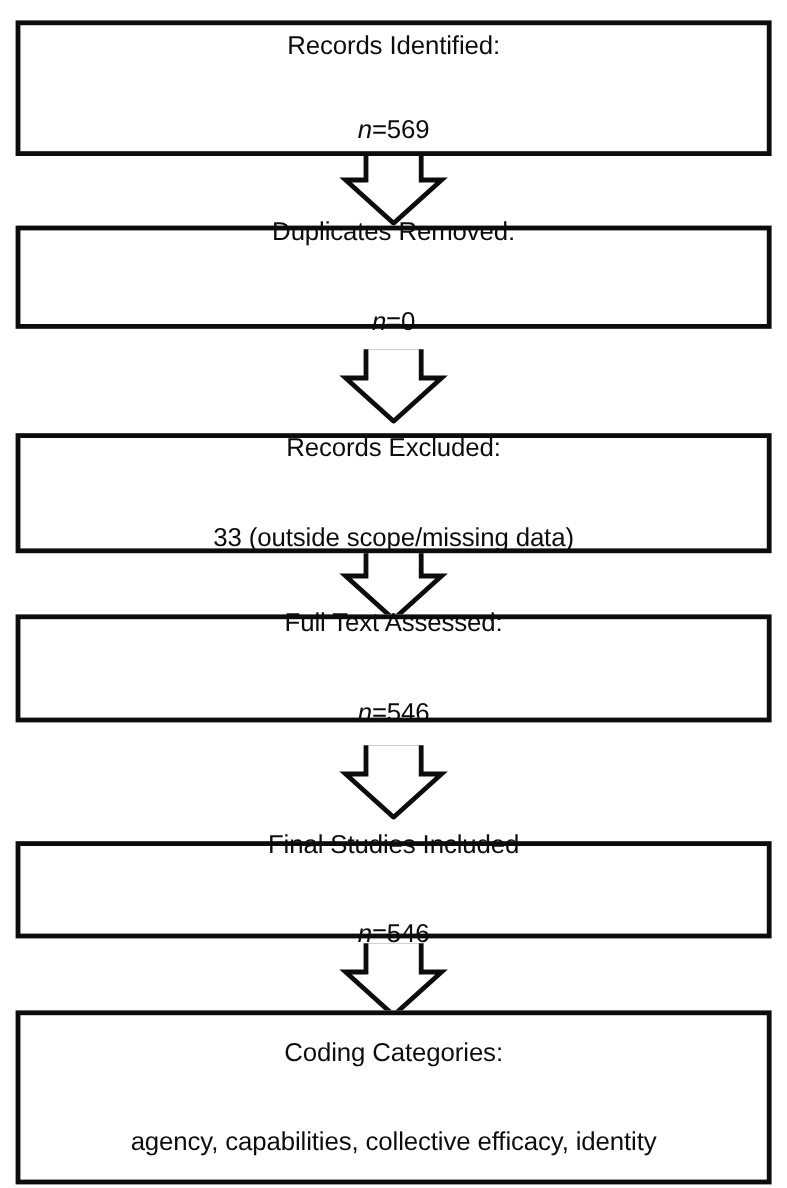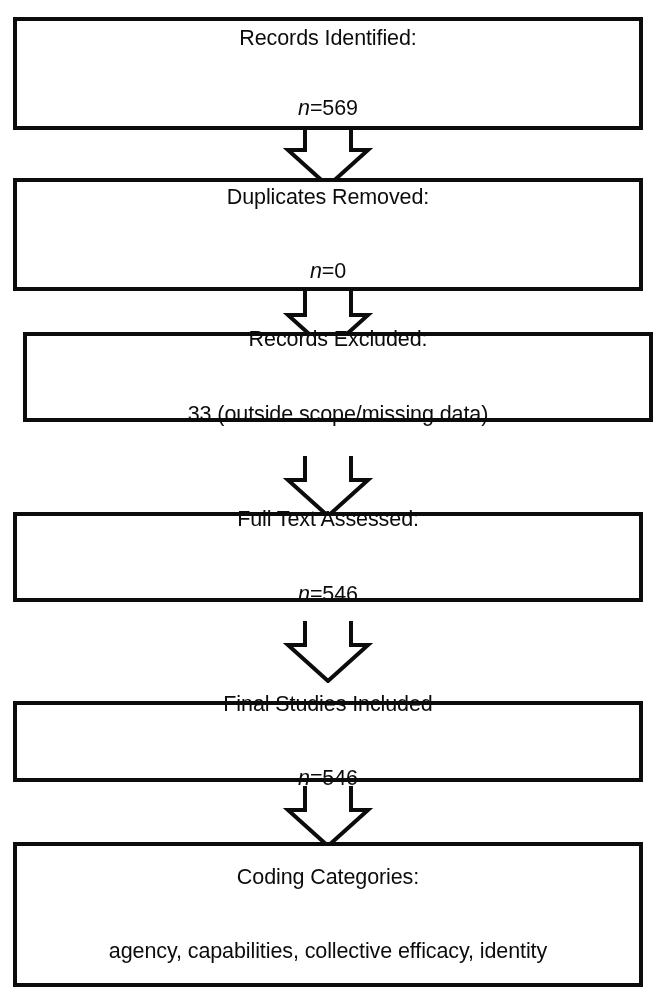"Duplicates Removed:" div.node { height: 113px -> 86px; top: 178px -> 188px }
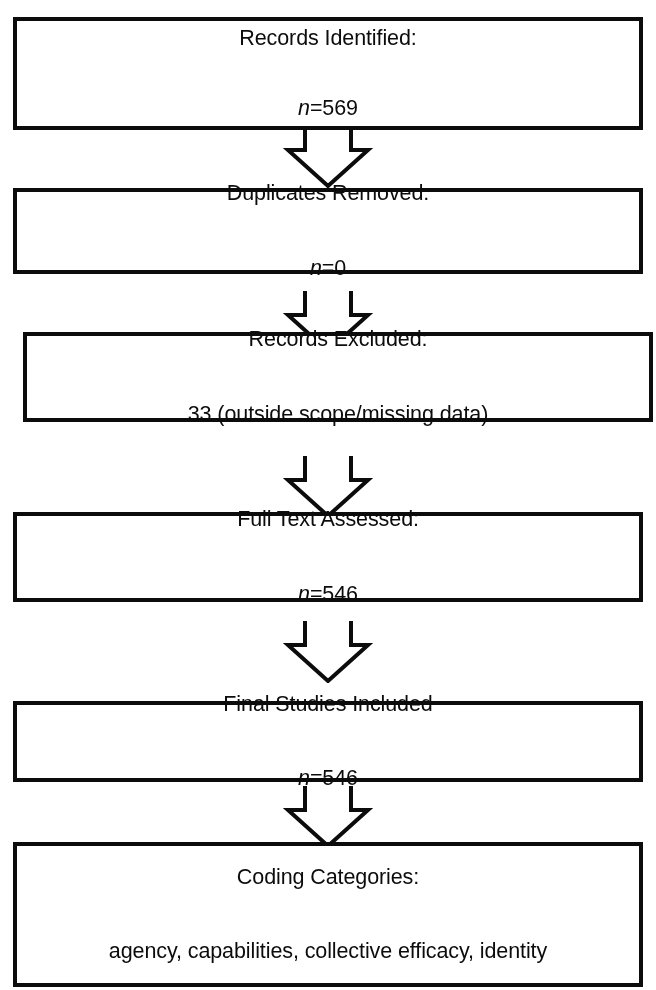"Records Excluded:" div.node { height: 90px -> 100px; margin-left: 10px -> none; top: 332px -> 361px }
